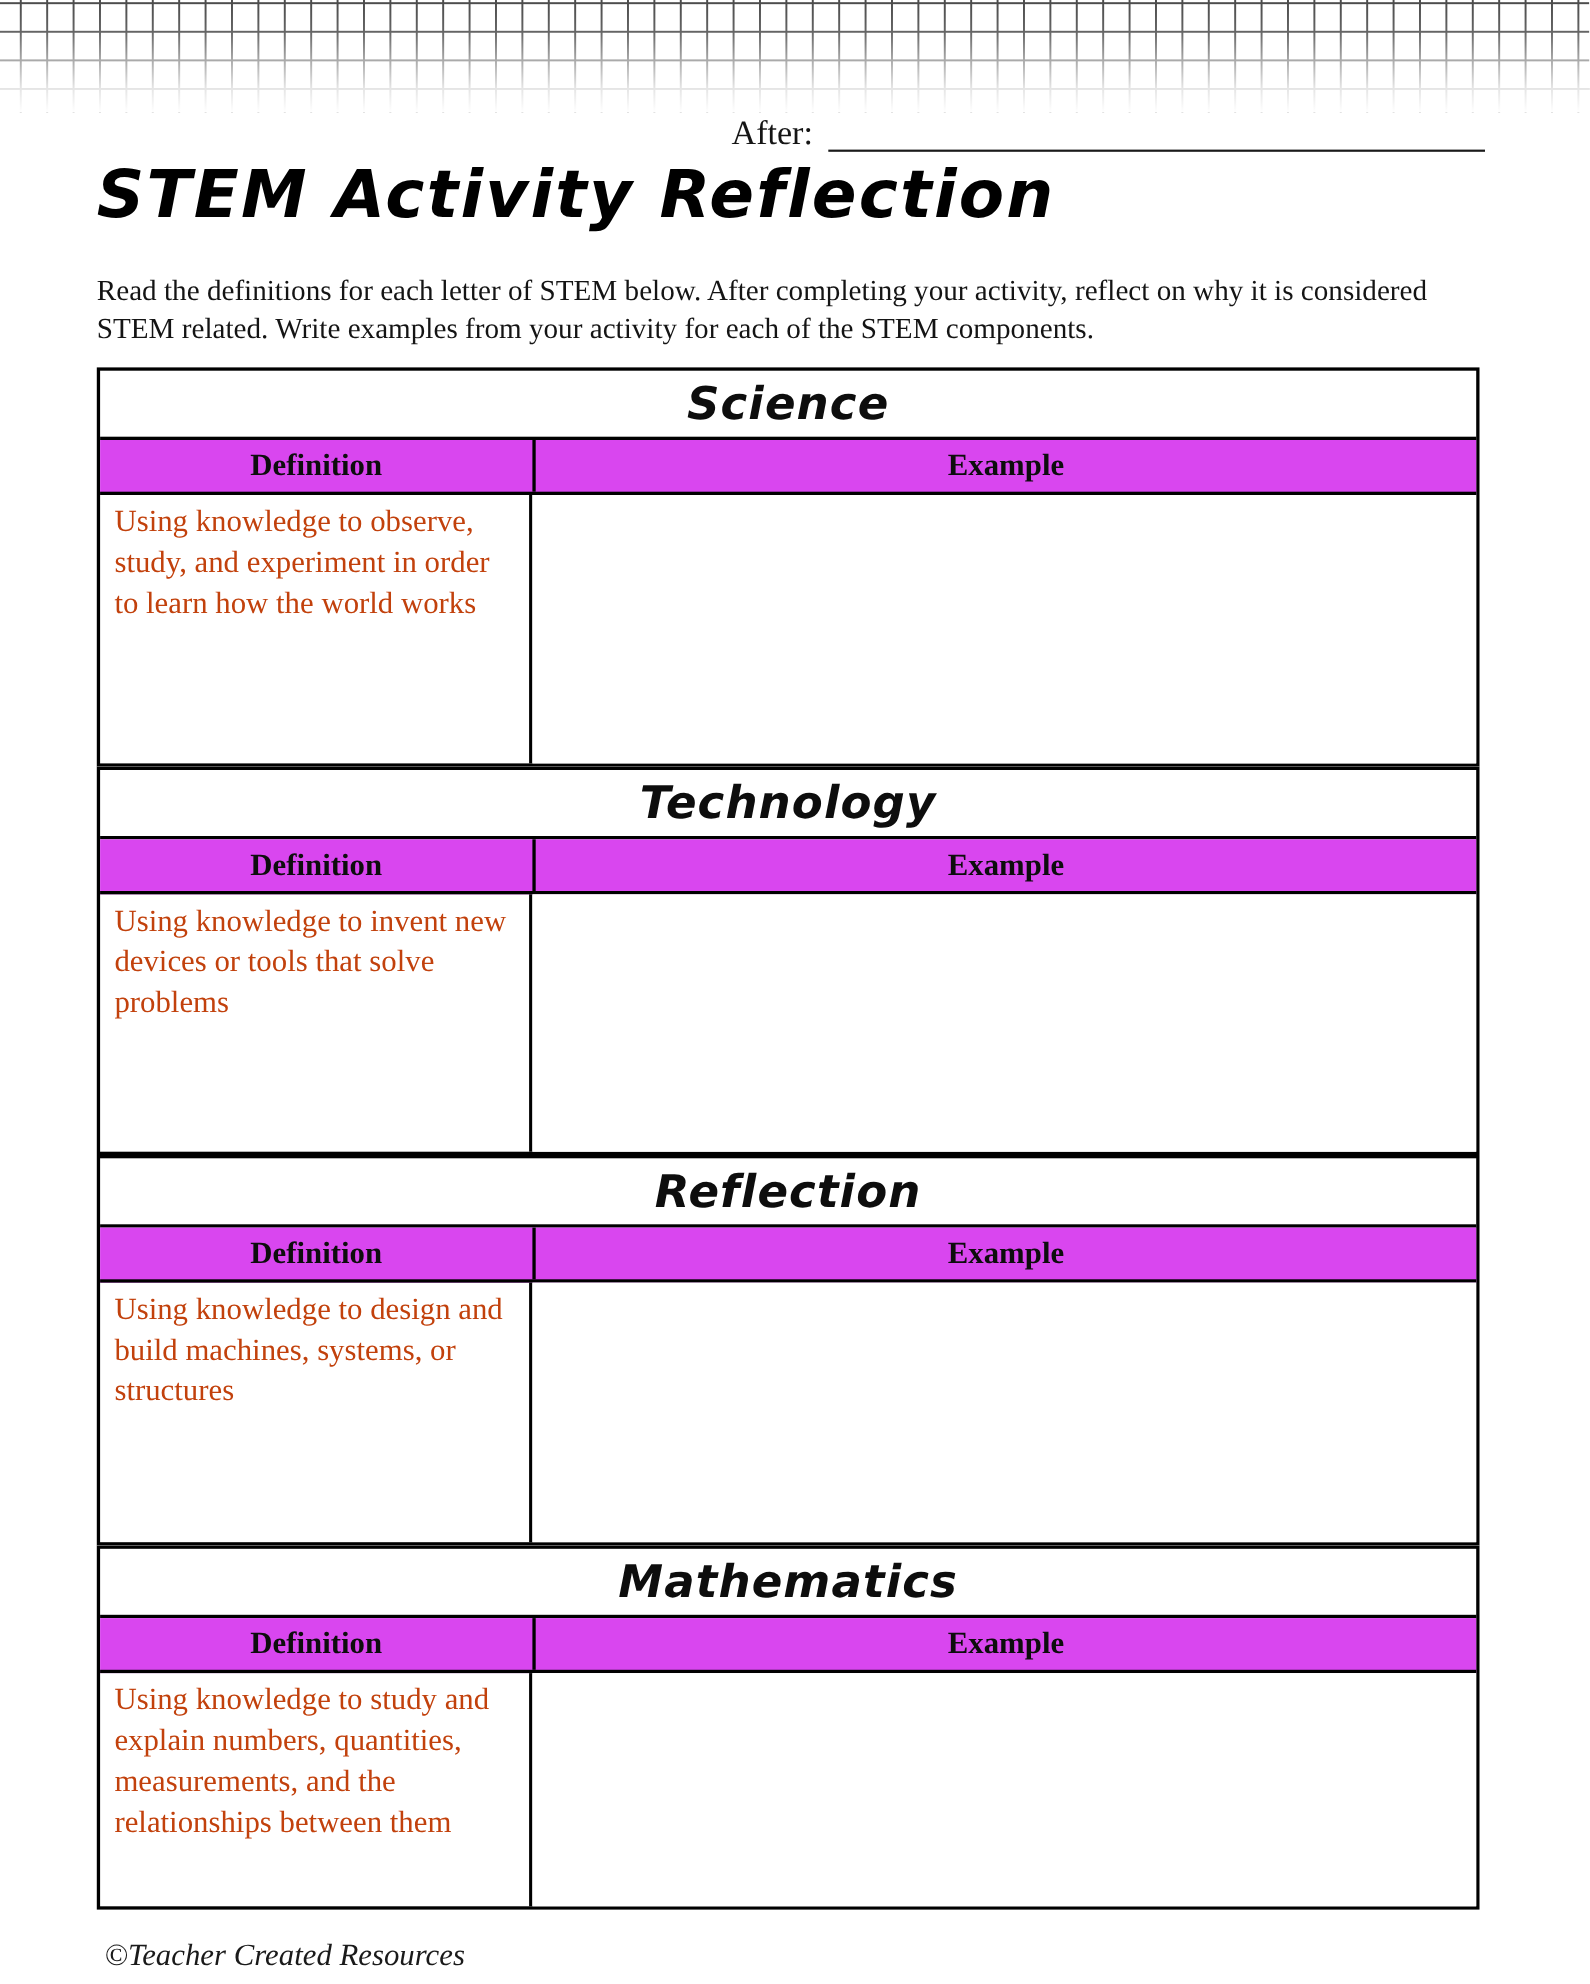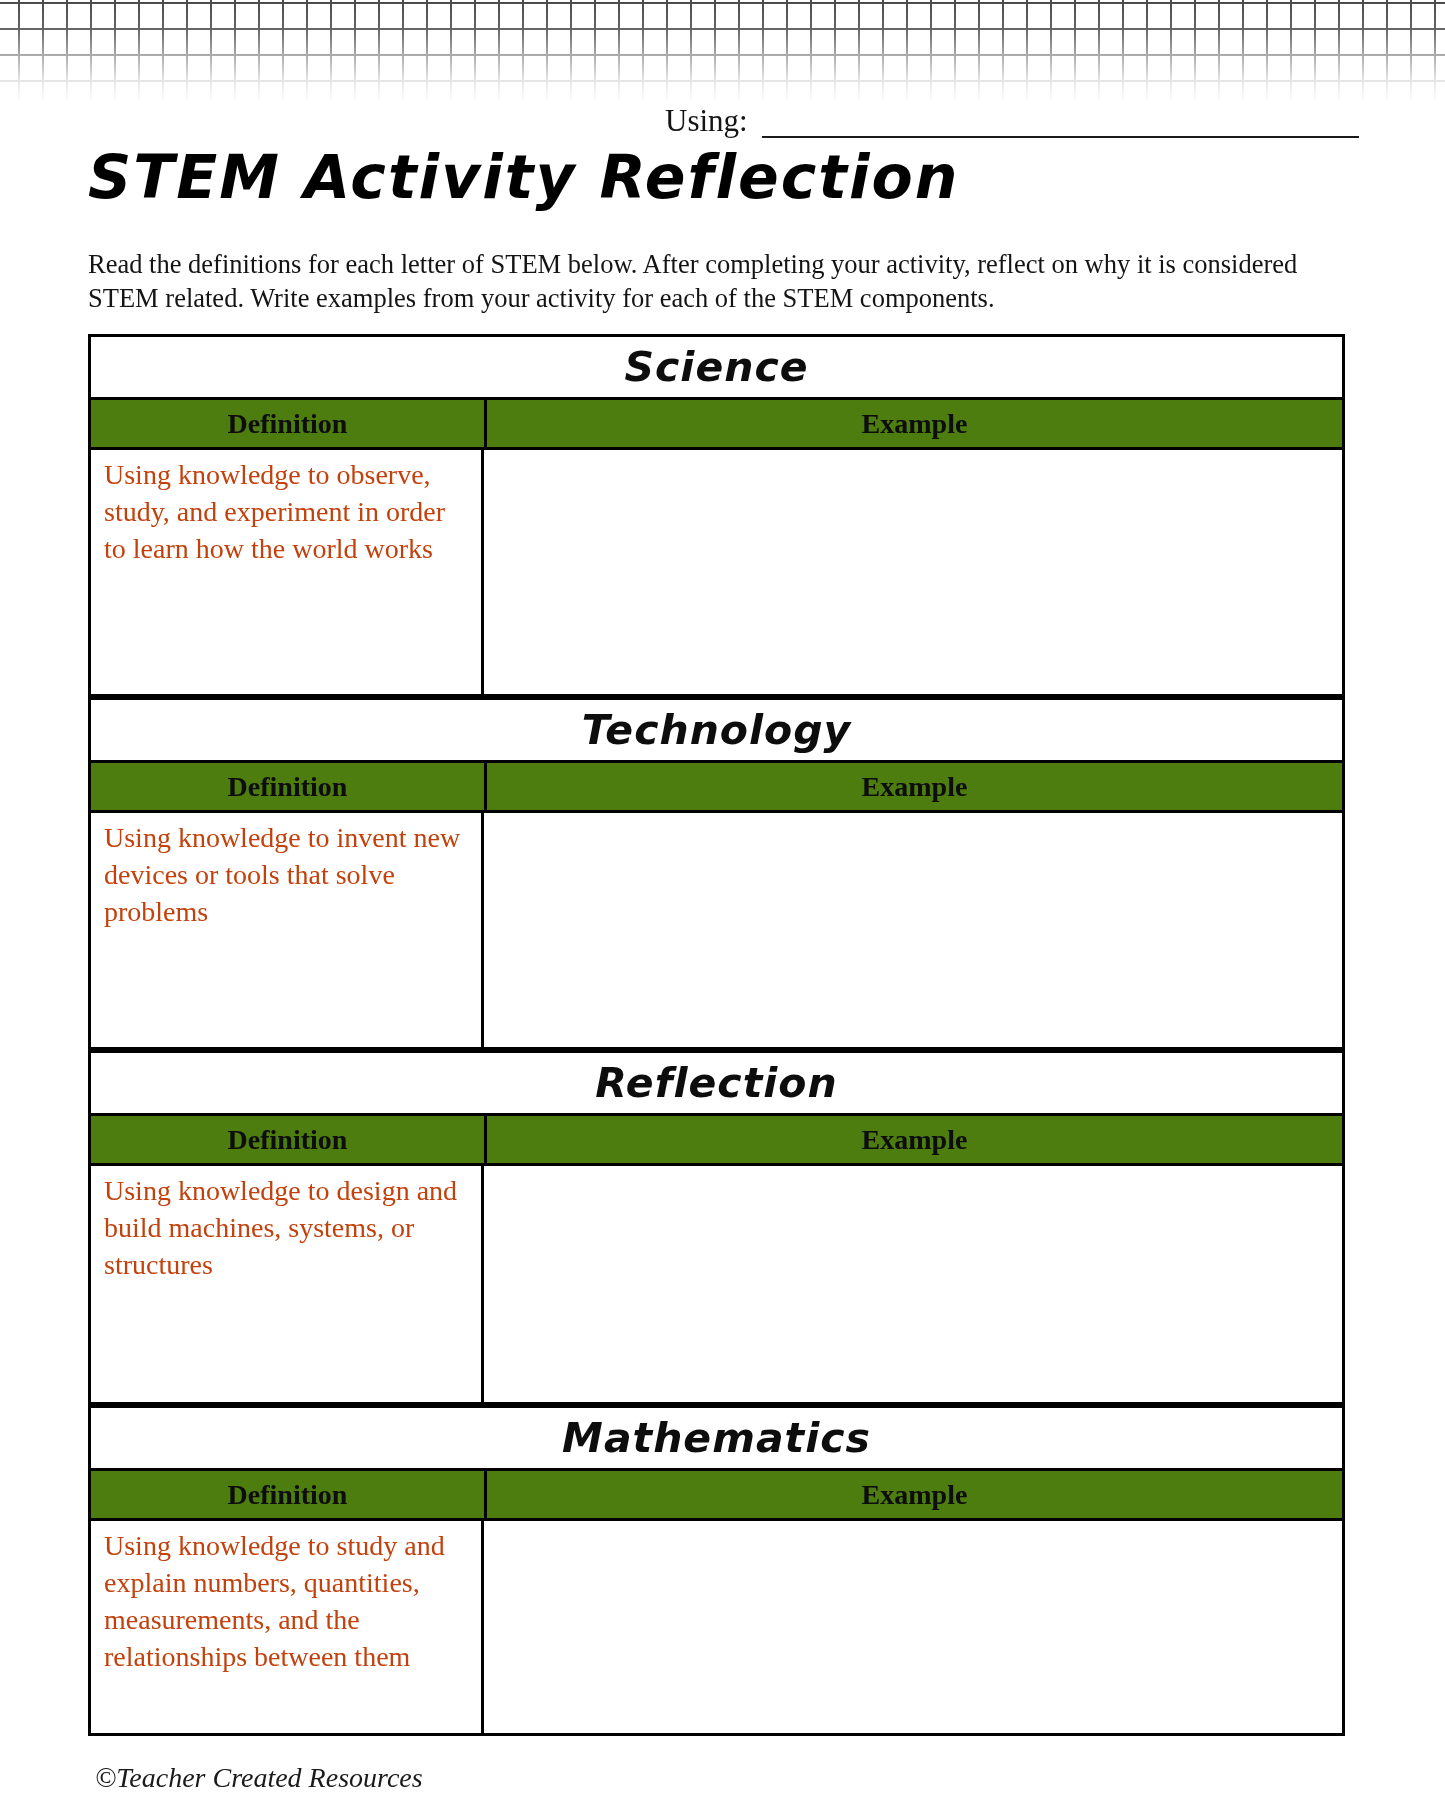"Using:" span.name-label { text: Using -> After }
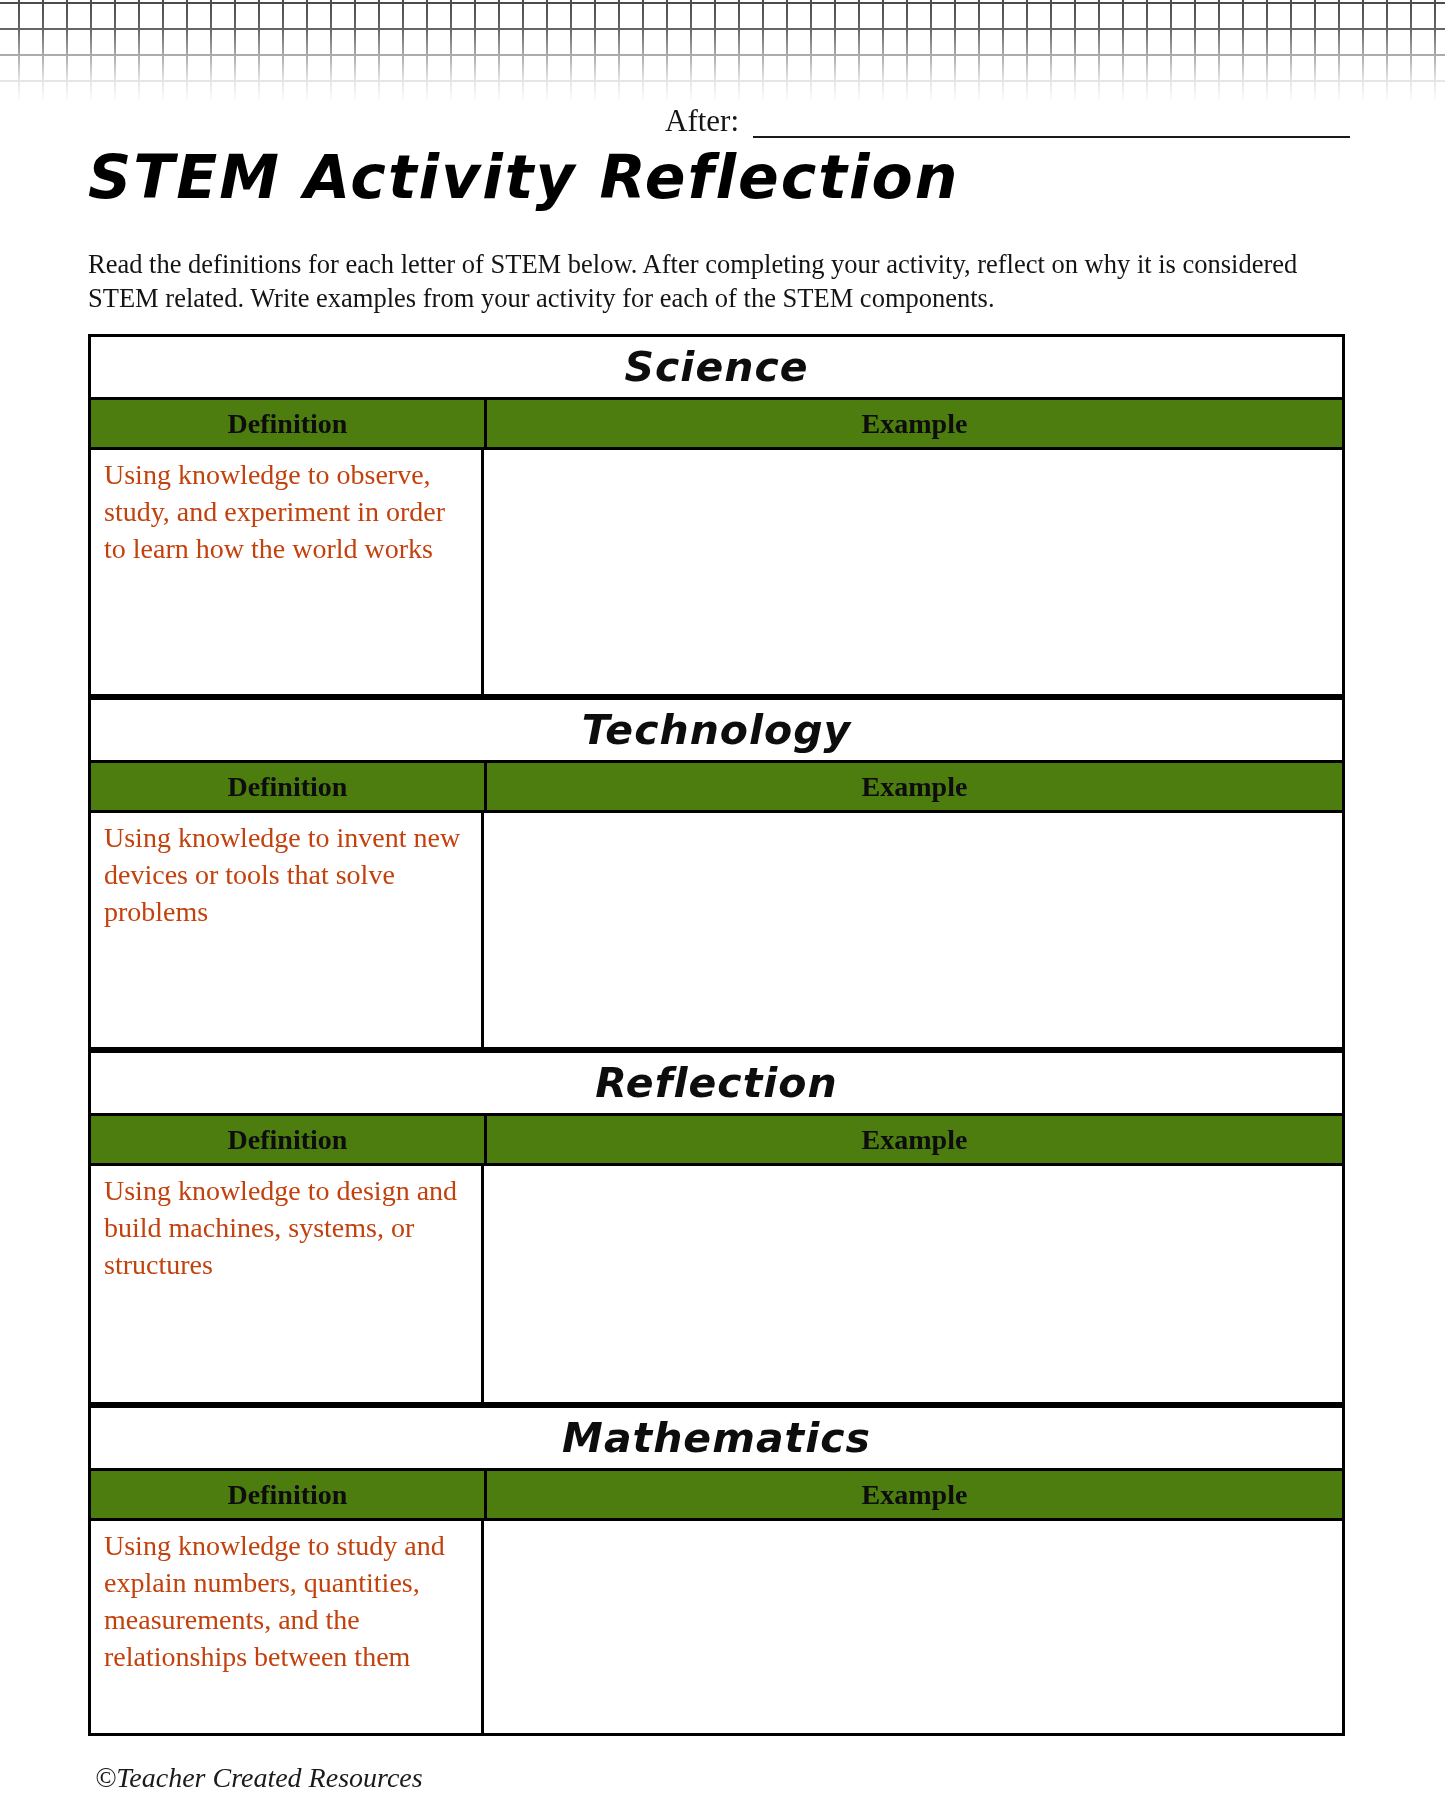"Definition" .col-headers { background: #4d7c0f -> #d946ef }
